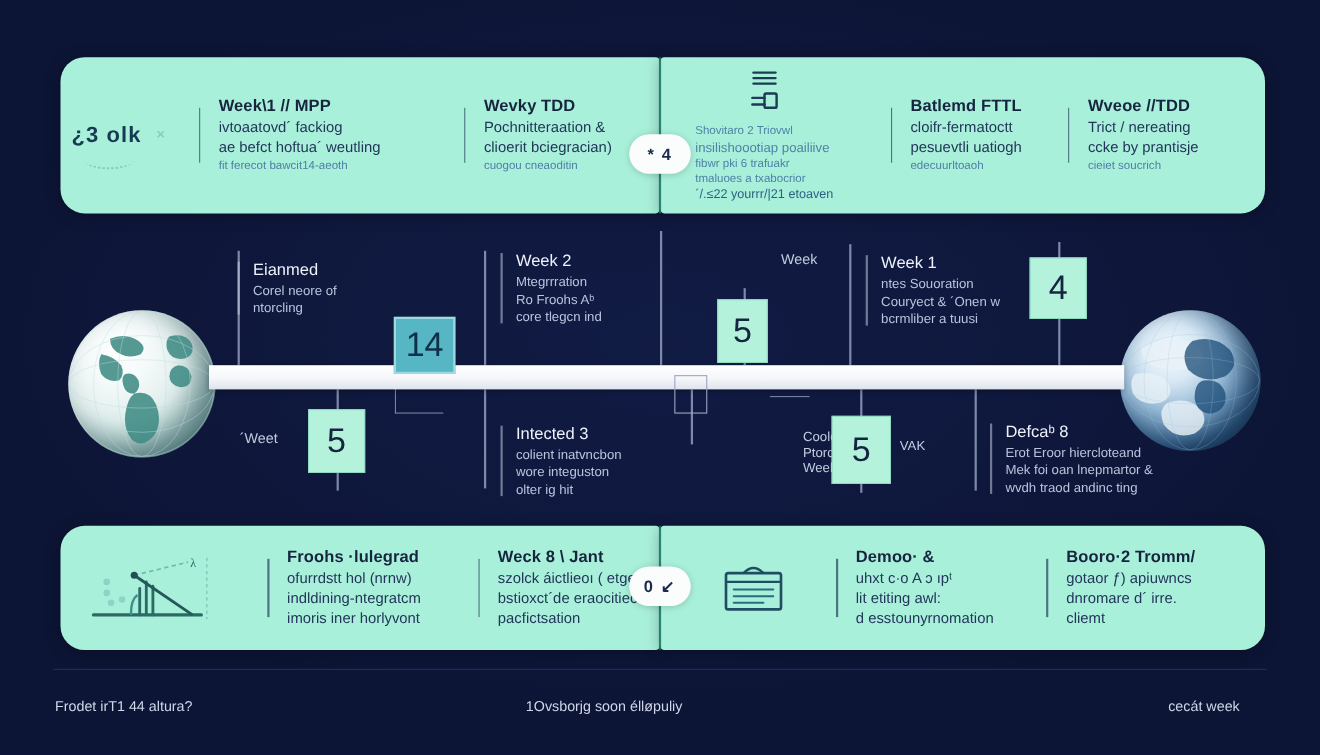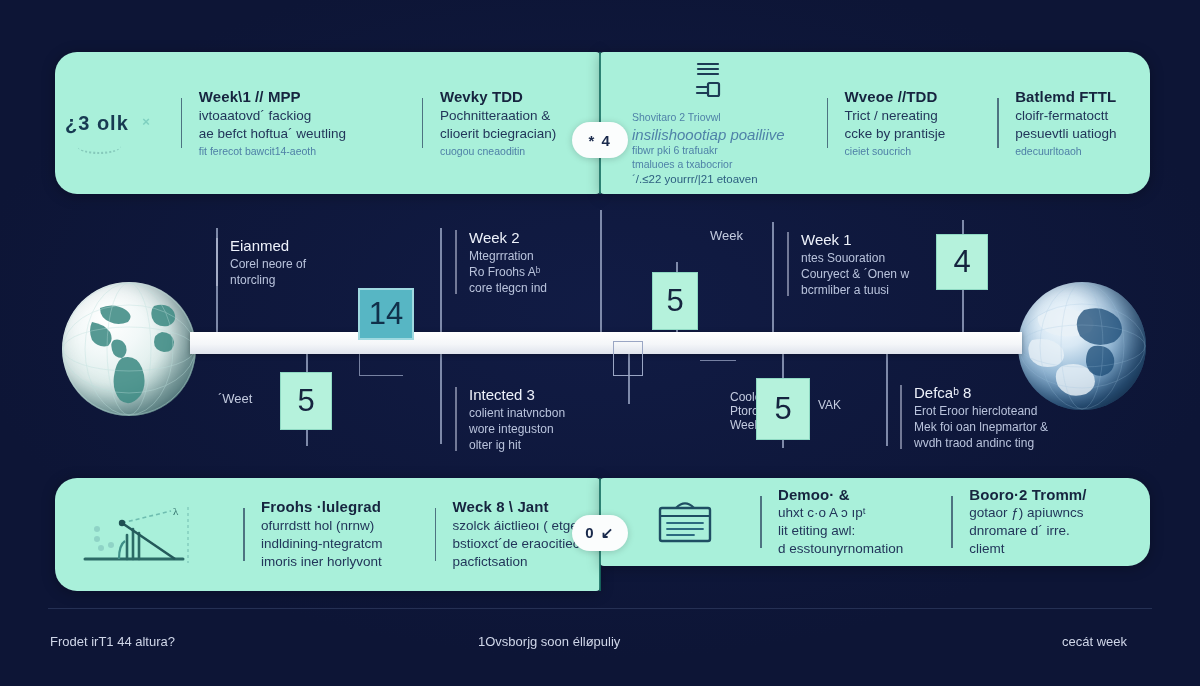"Wveoе //TDD" div.card-col { order: before "Batlemd FTTL" -> after "Batlemd FTTL" }
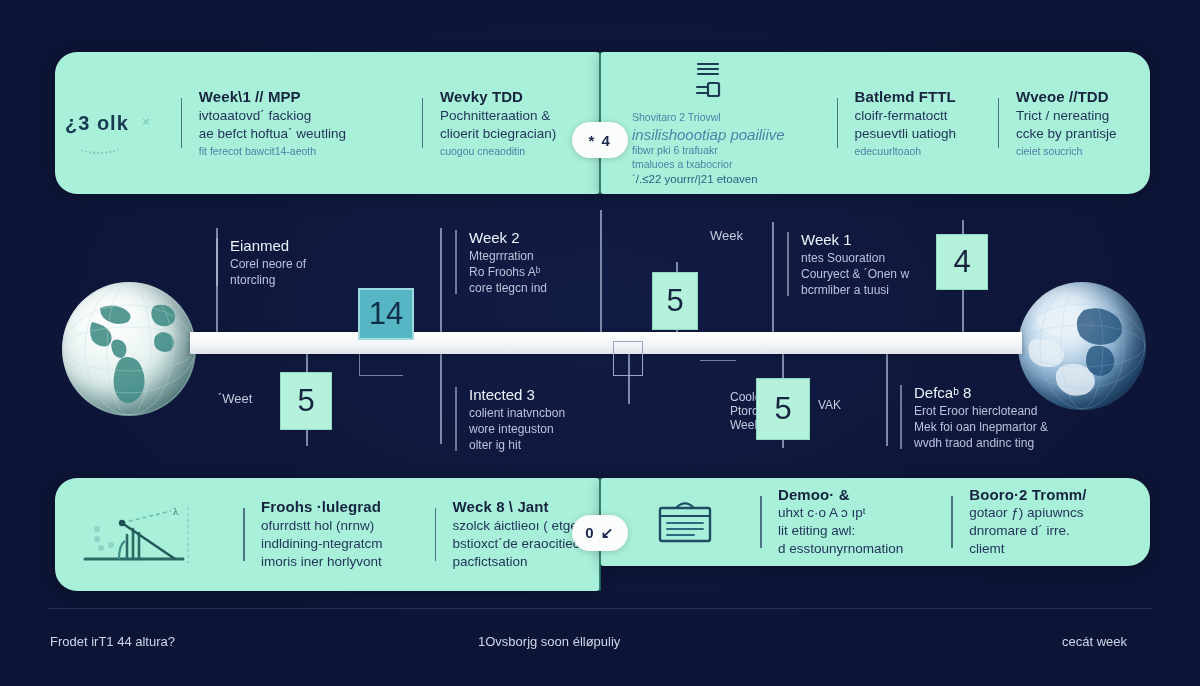"insilishoootiap poailiive" div.blk-sub { font-size: 15px -> 12px; font-style: italic -> none }
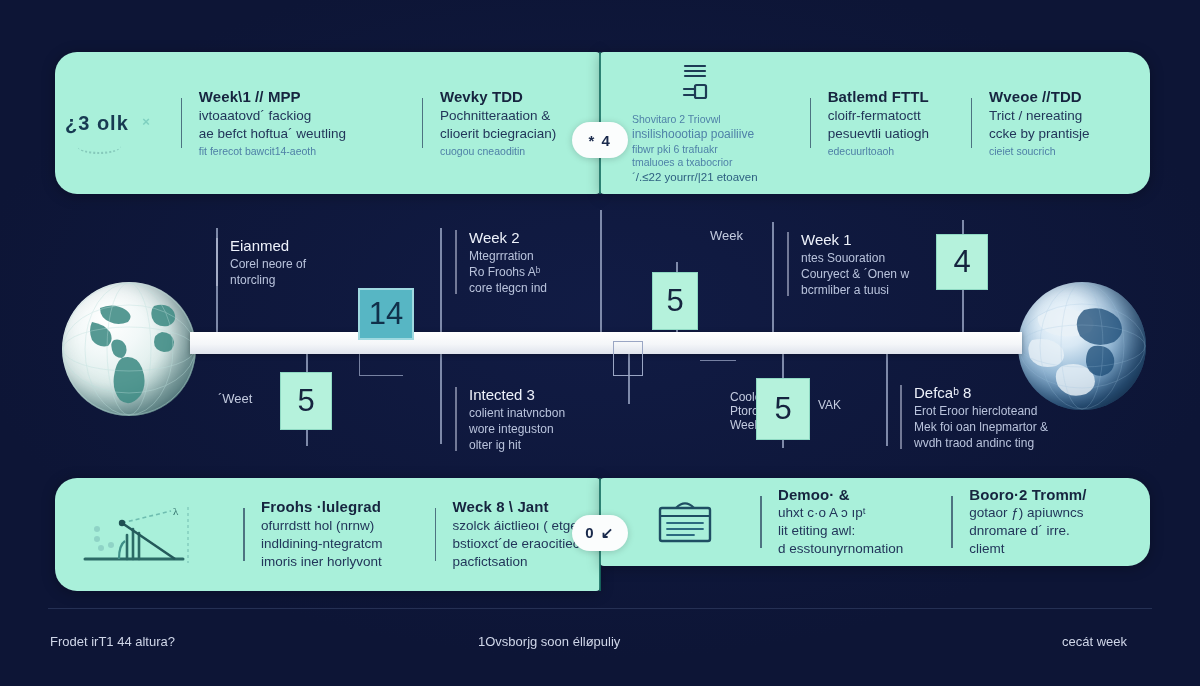"Demoo· &" .card.bot-right { height: 88px -> 113px }
